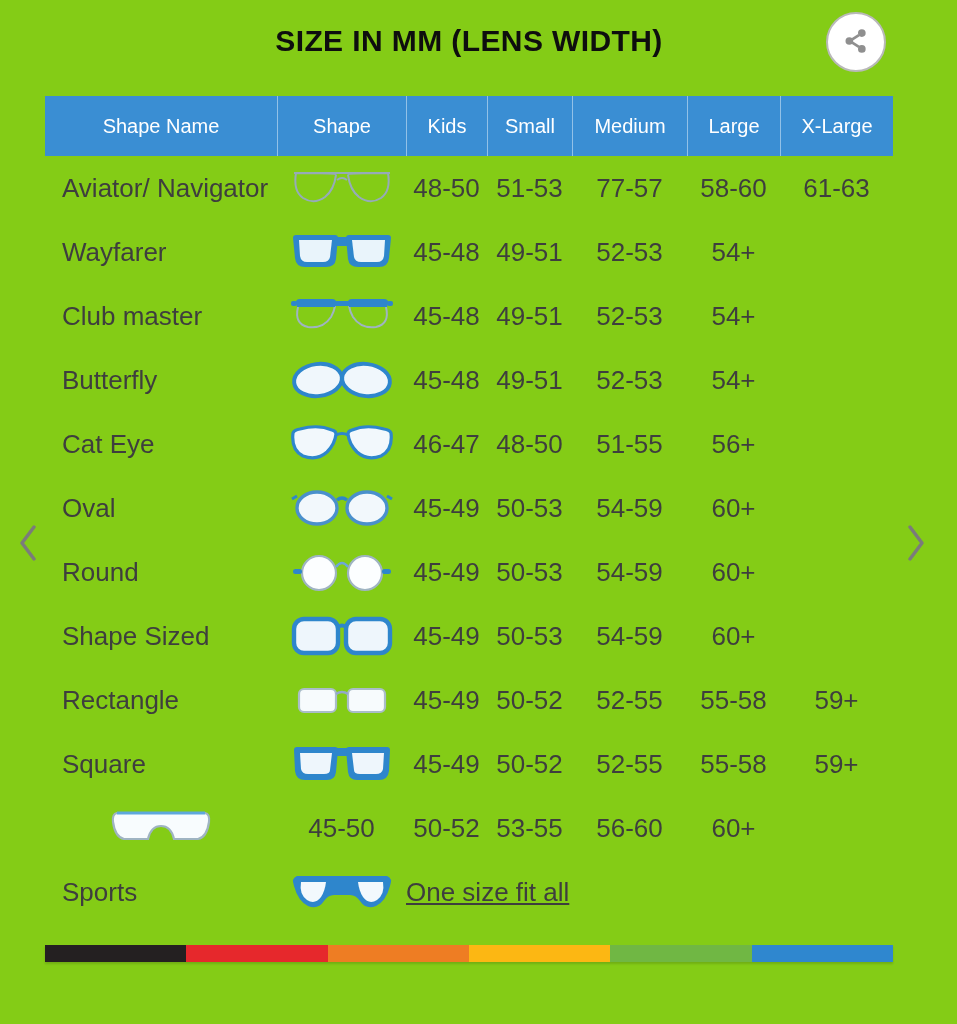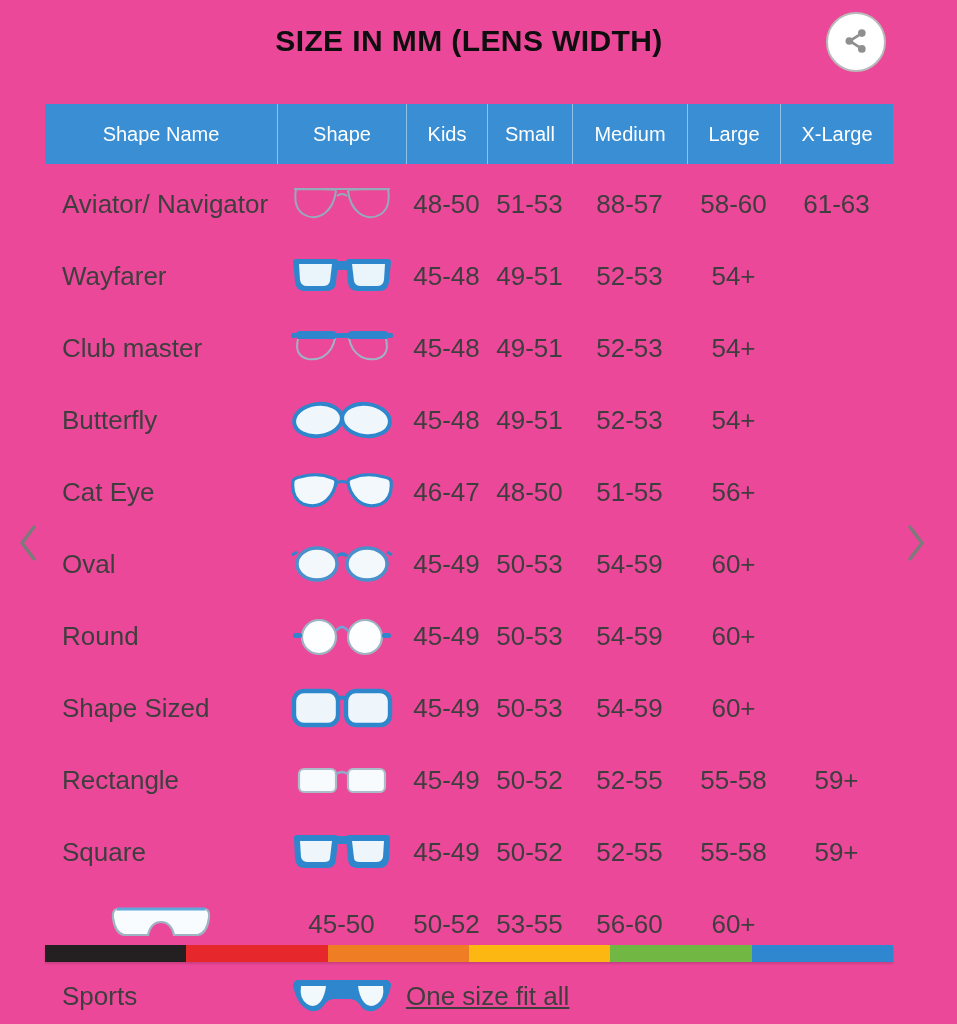"SIZE IN MM (LENS WIDTH)" .page { background: #ec4899 -> #84cc16 }
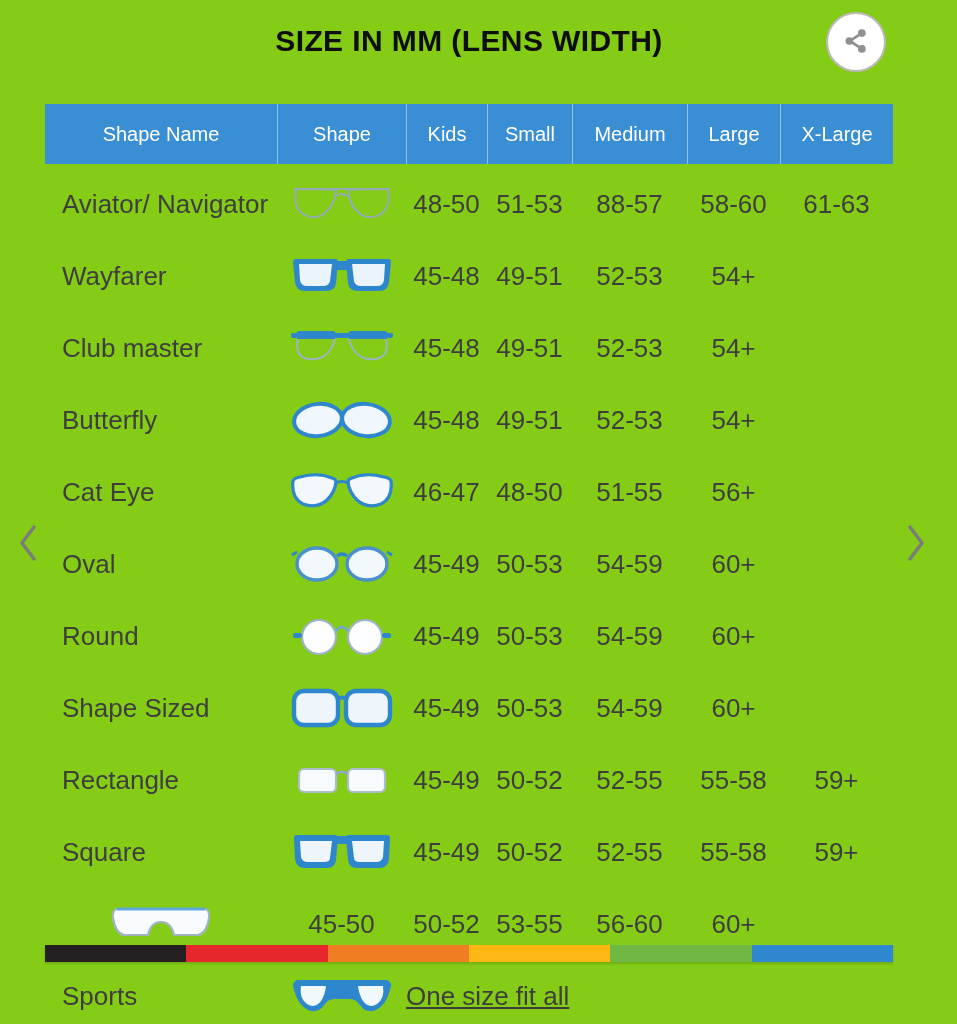"Shape Name" .grid-row { margin-top: 8px -> none }
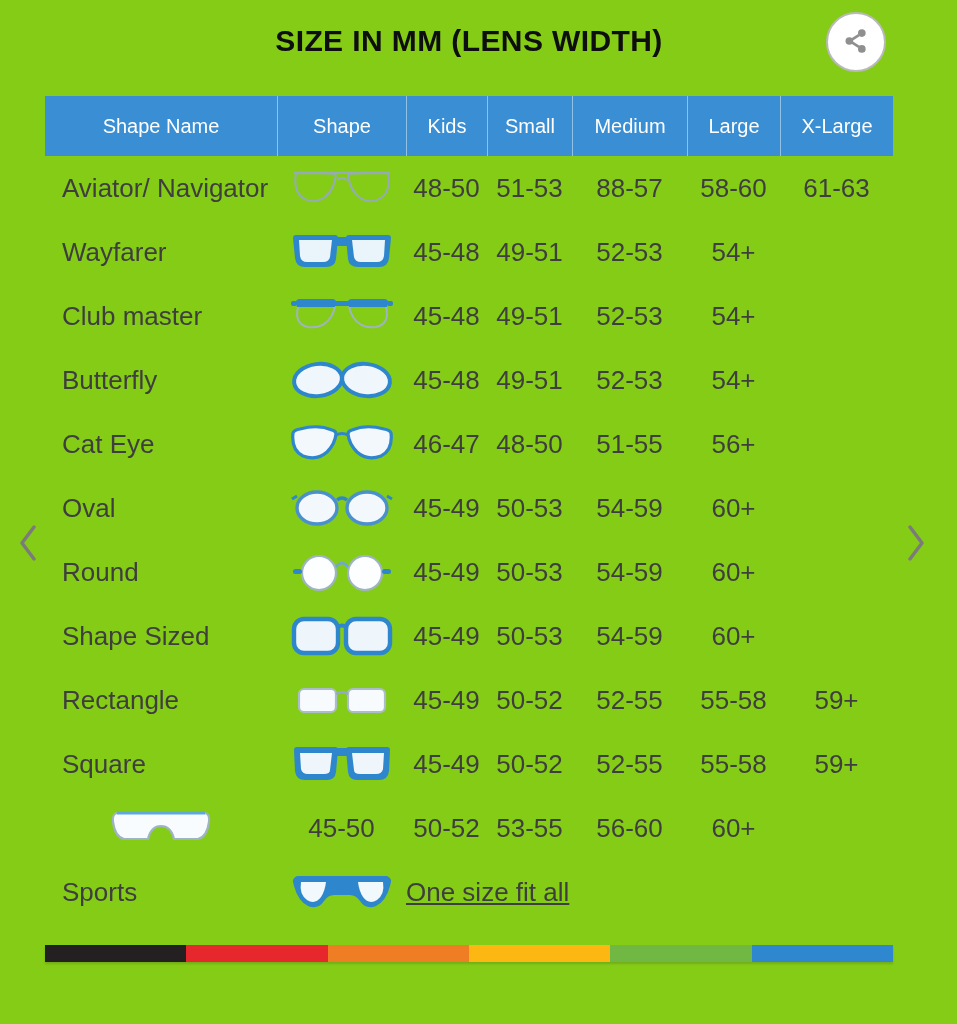"88-57" div.cell { text: 88-57 -> 77-57 }
